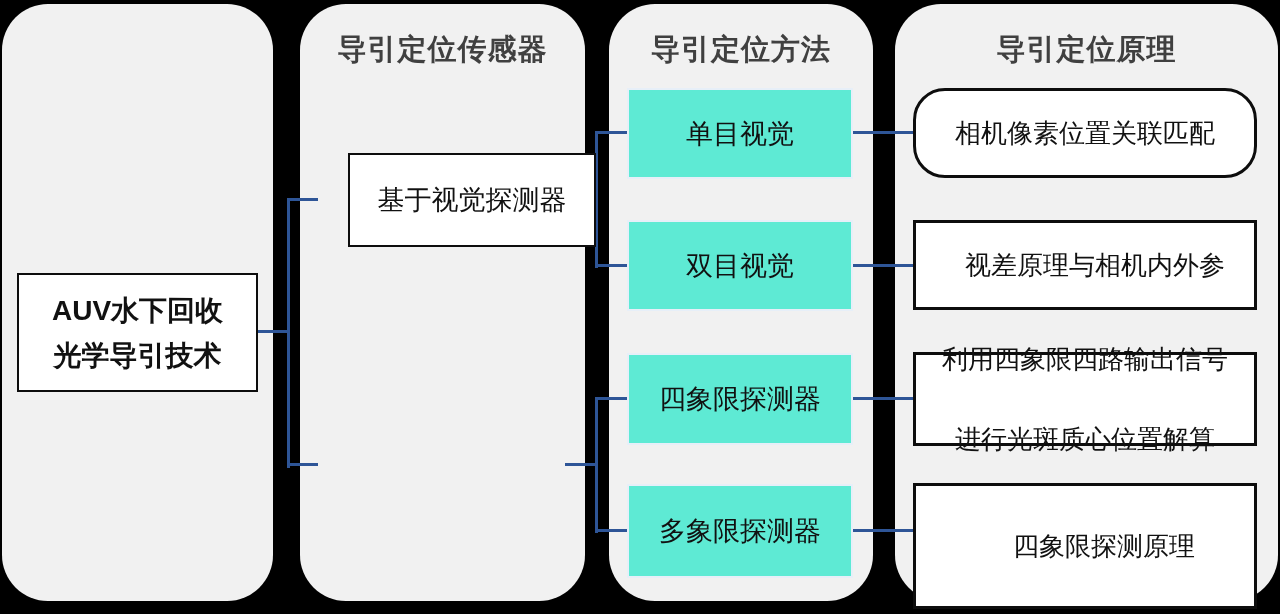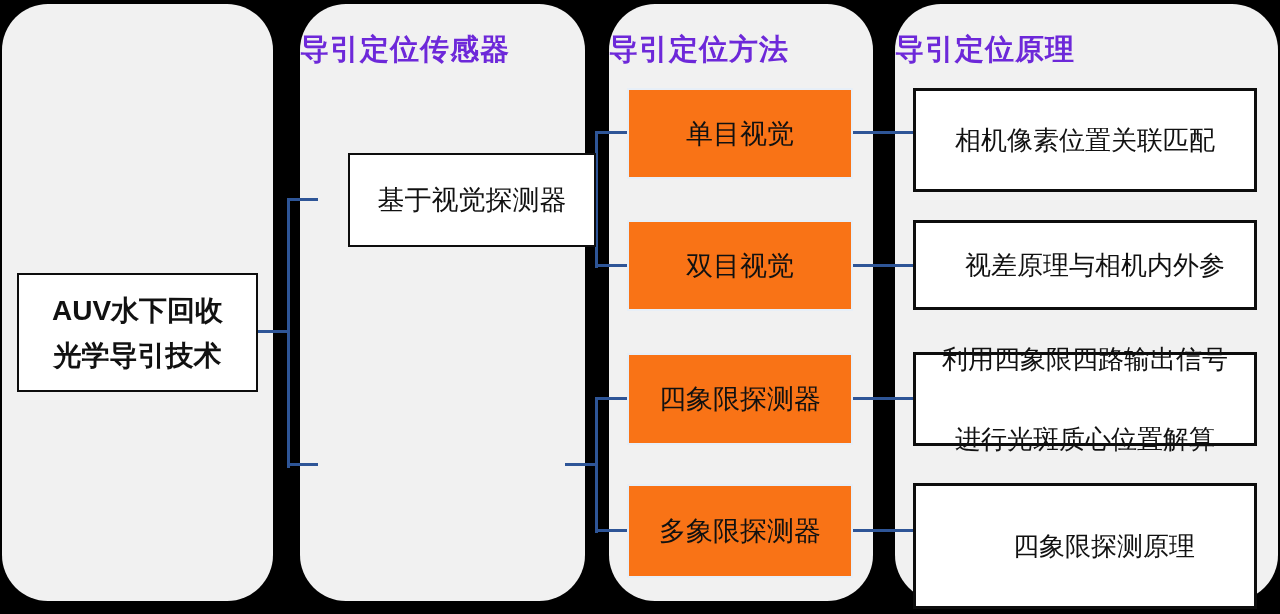"导引定位传感器" .panel-header { color: #6d28d9 -> #404040; text-align: none -> center }
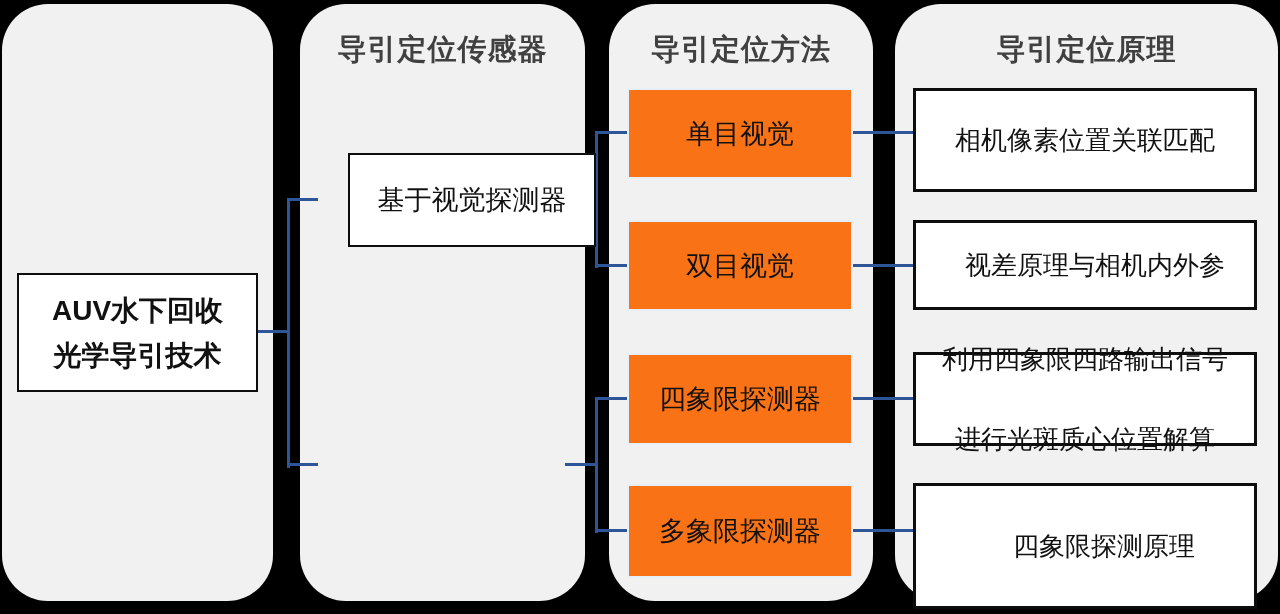"单目视觉" .blue-node { background: #f97316 -> #5eead4 }
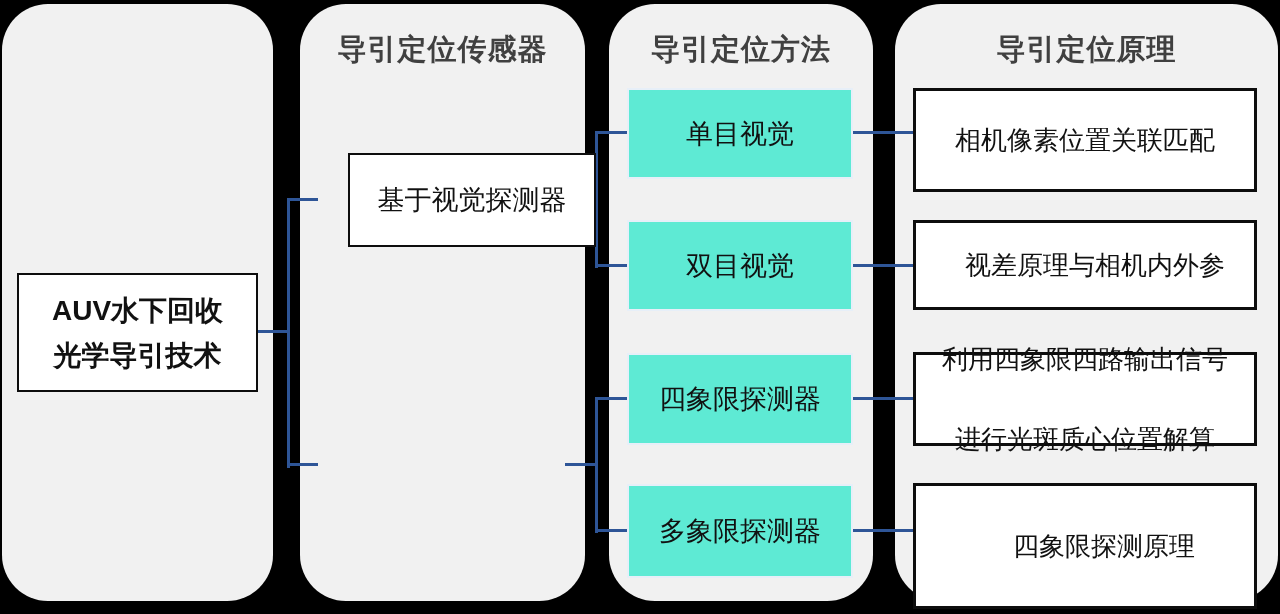"相机像素位置关联匹配" div.node { border-radius: none -> 32px; height: 104px -> 90px }
